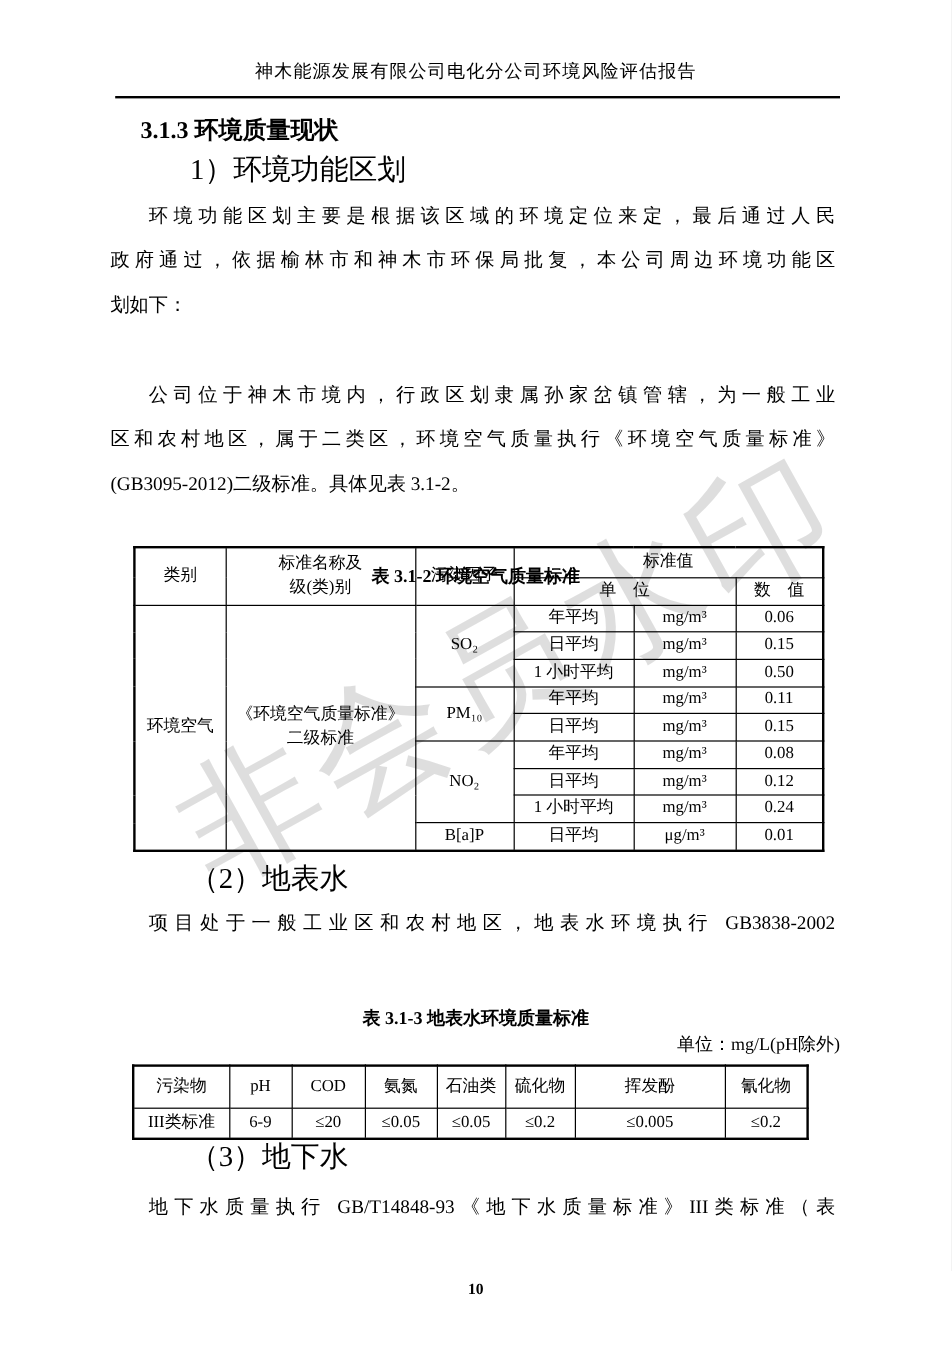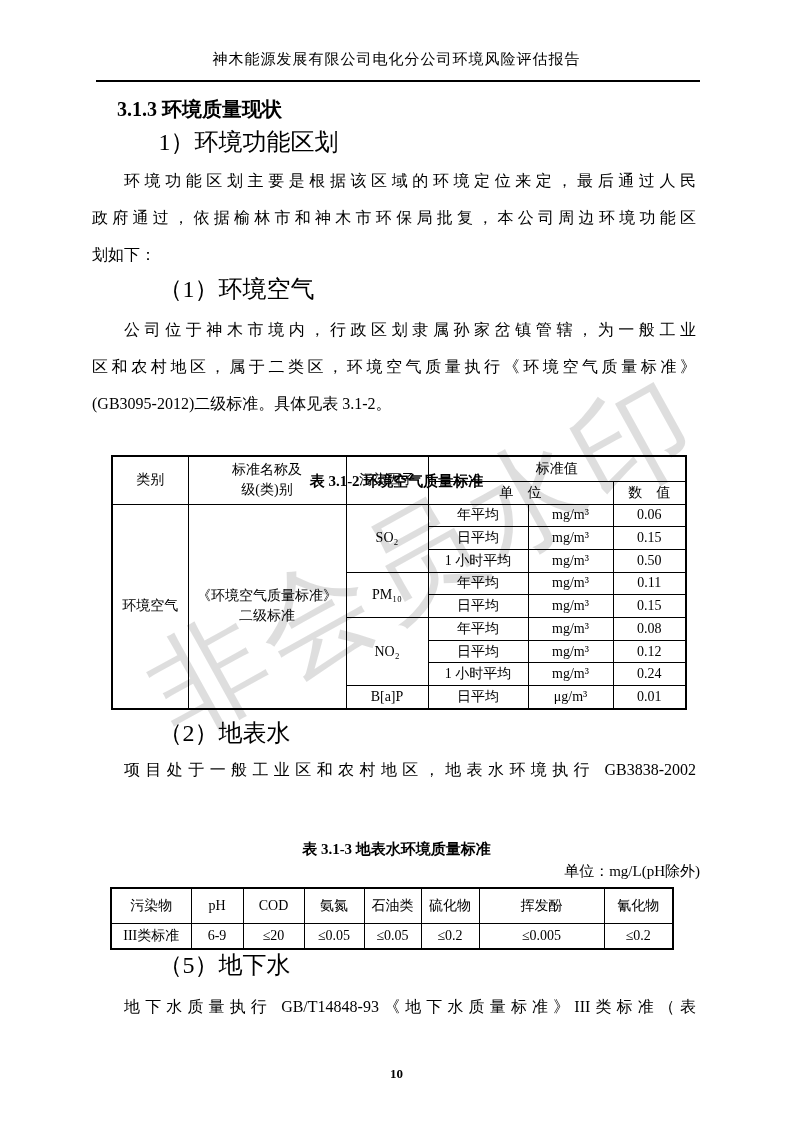"（1）环境空气" div.abs { html: <div>（1）环境空气</div> -> none }
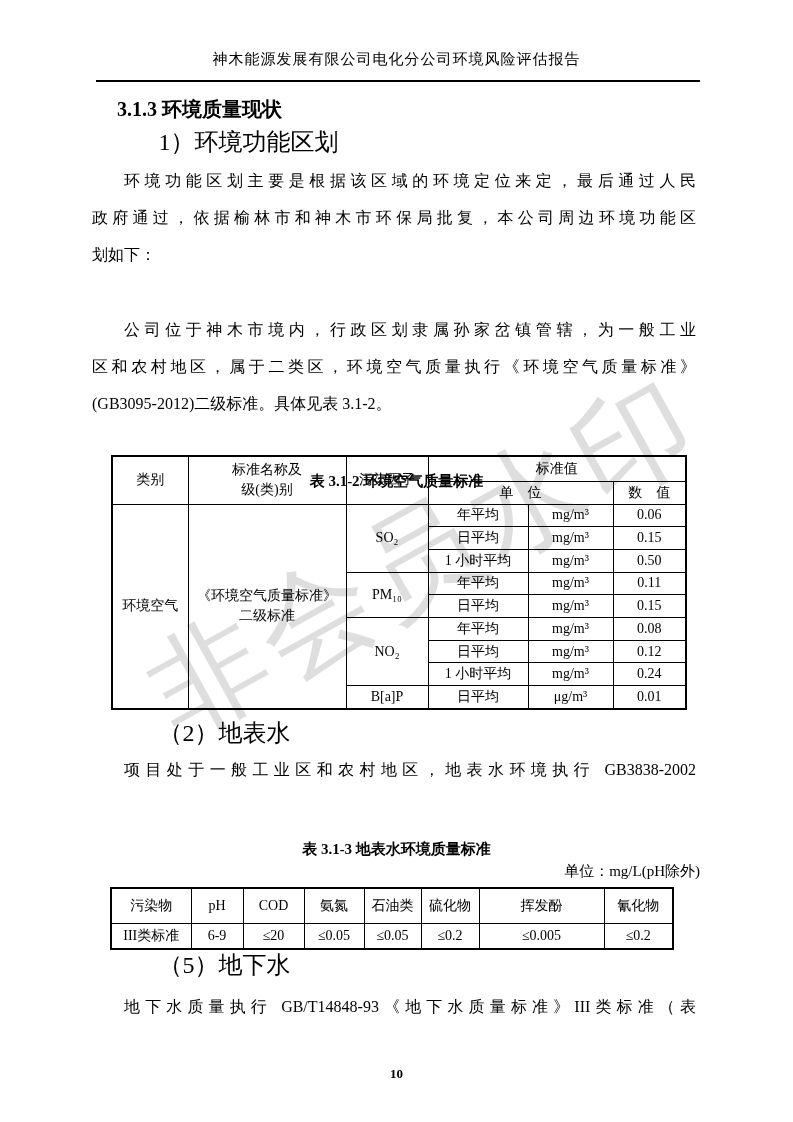"（5）地下水" div.abs { text: 5 -> 3 }
